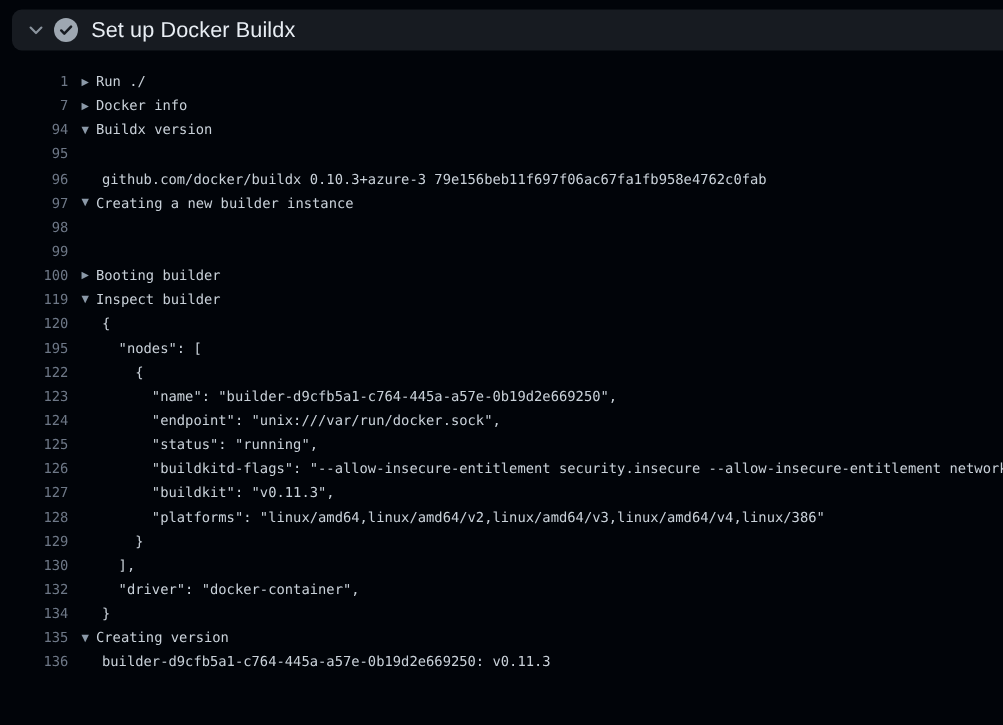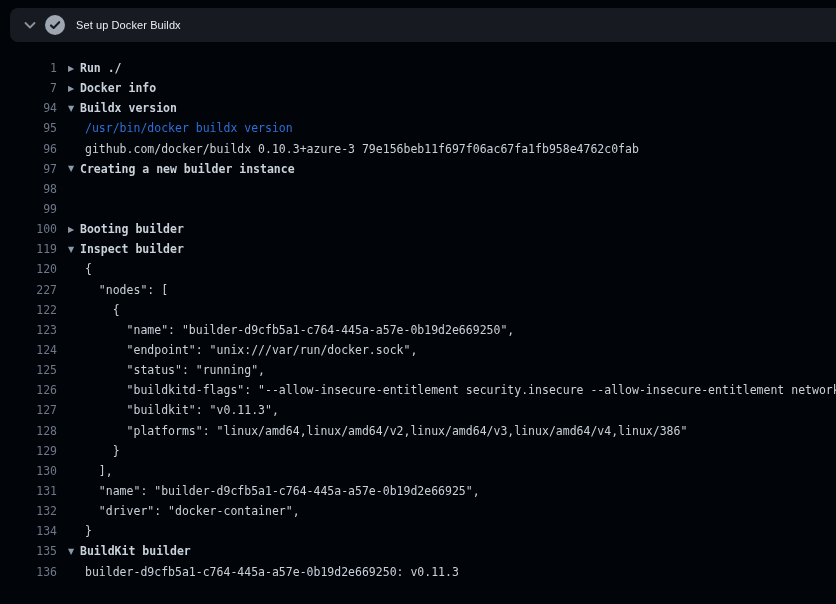"Set up Docker Buildx" .step-title { font-size: 11px -> 18px }
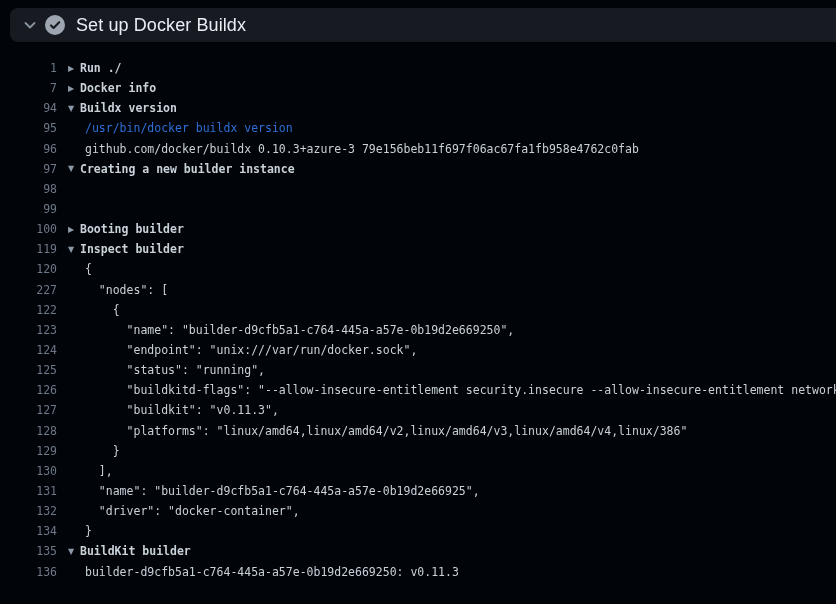"Run ./" .group-label { font-weight: bold -> none }
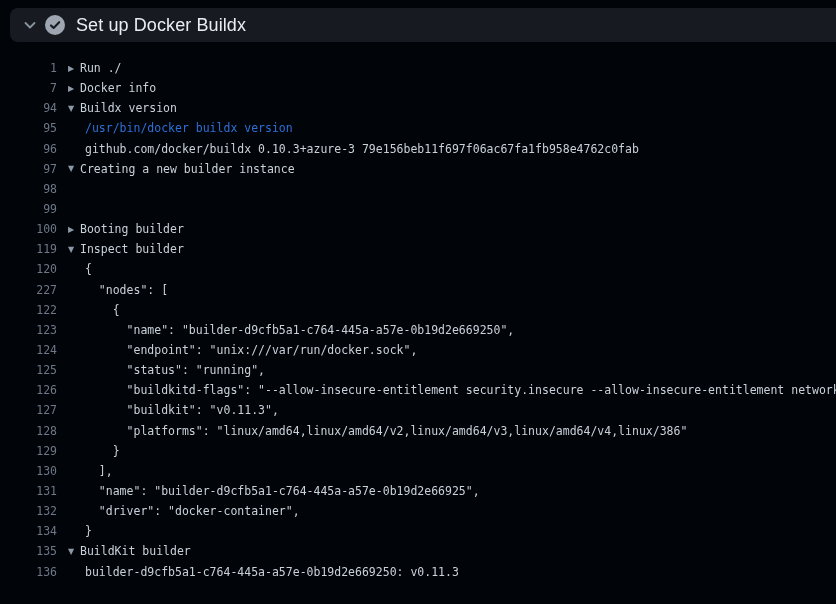"/usr/bin/docker buildx version" span.text { html: <span>/usr/bin/docker buildx version</span> -> none }
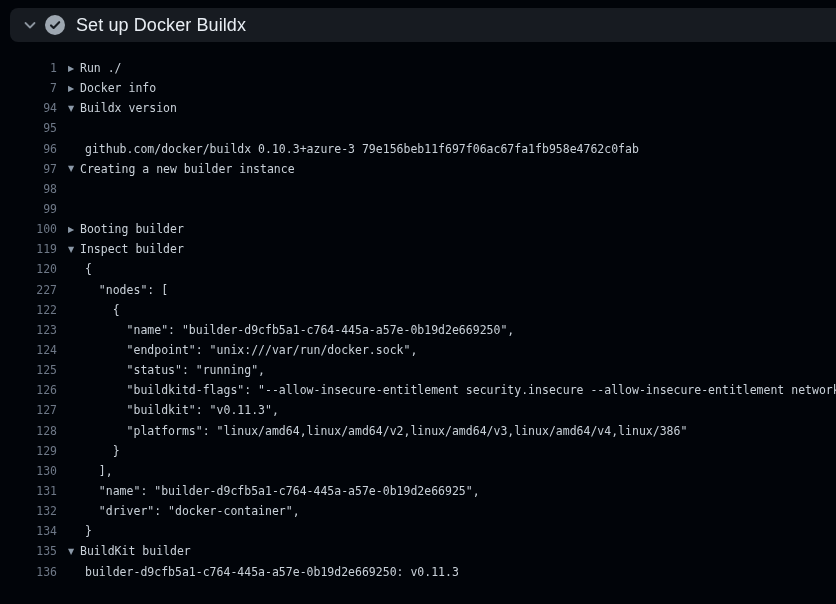"227" span.num { text: 227 -> 195 }
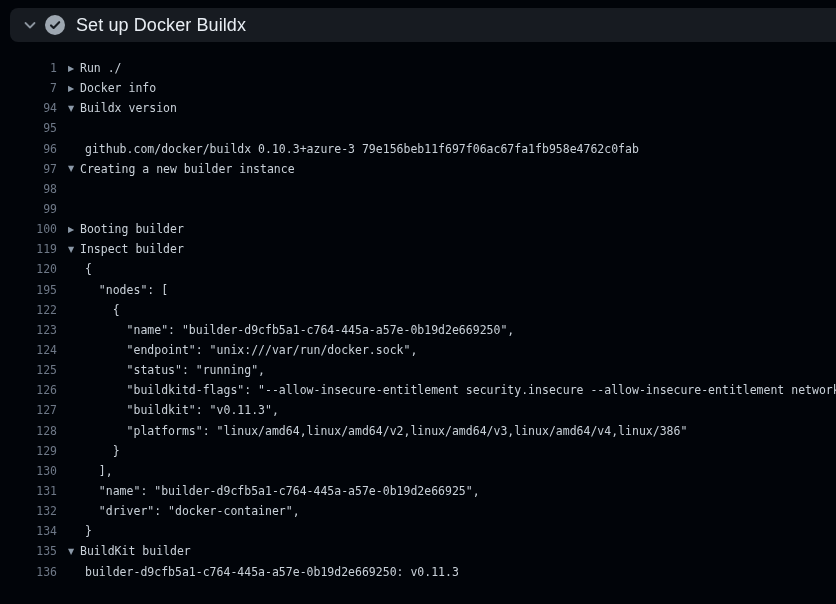"131" div.row { html: <div><span>131</span><span> "name": "builder-d9cfb5a1-c764-445a-a57e-0b19d2e66925",</span></div> -> none }
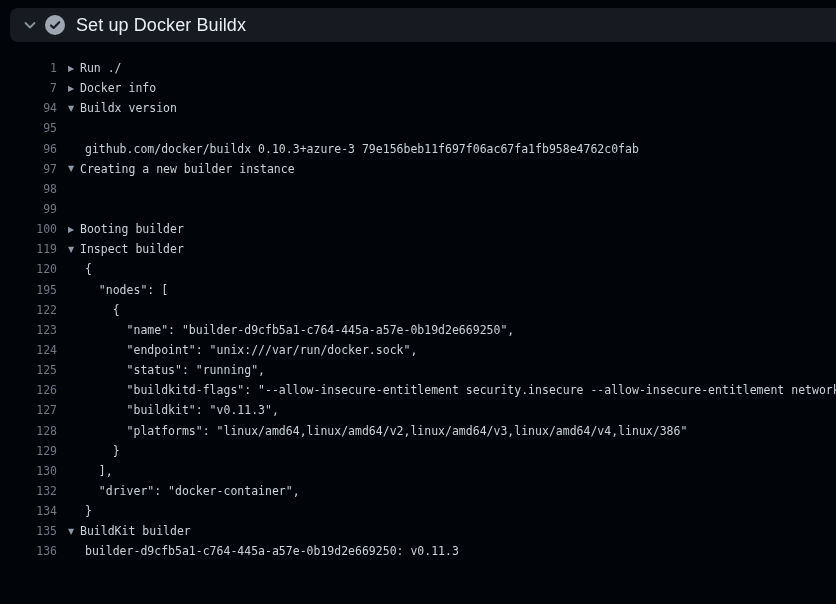"BuildKit builder" span.group-label { text: BuildKit builder -> Creating version }
